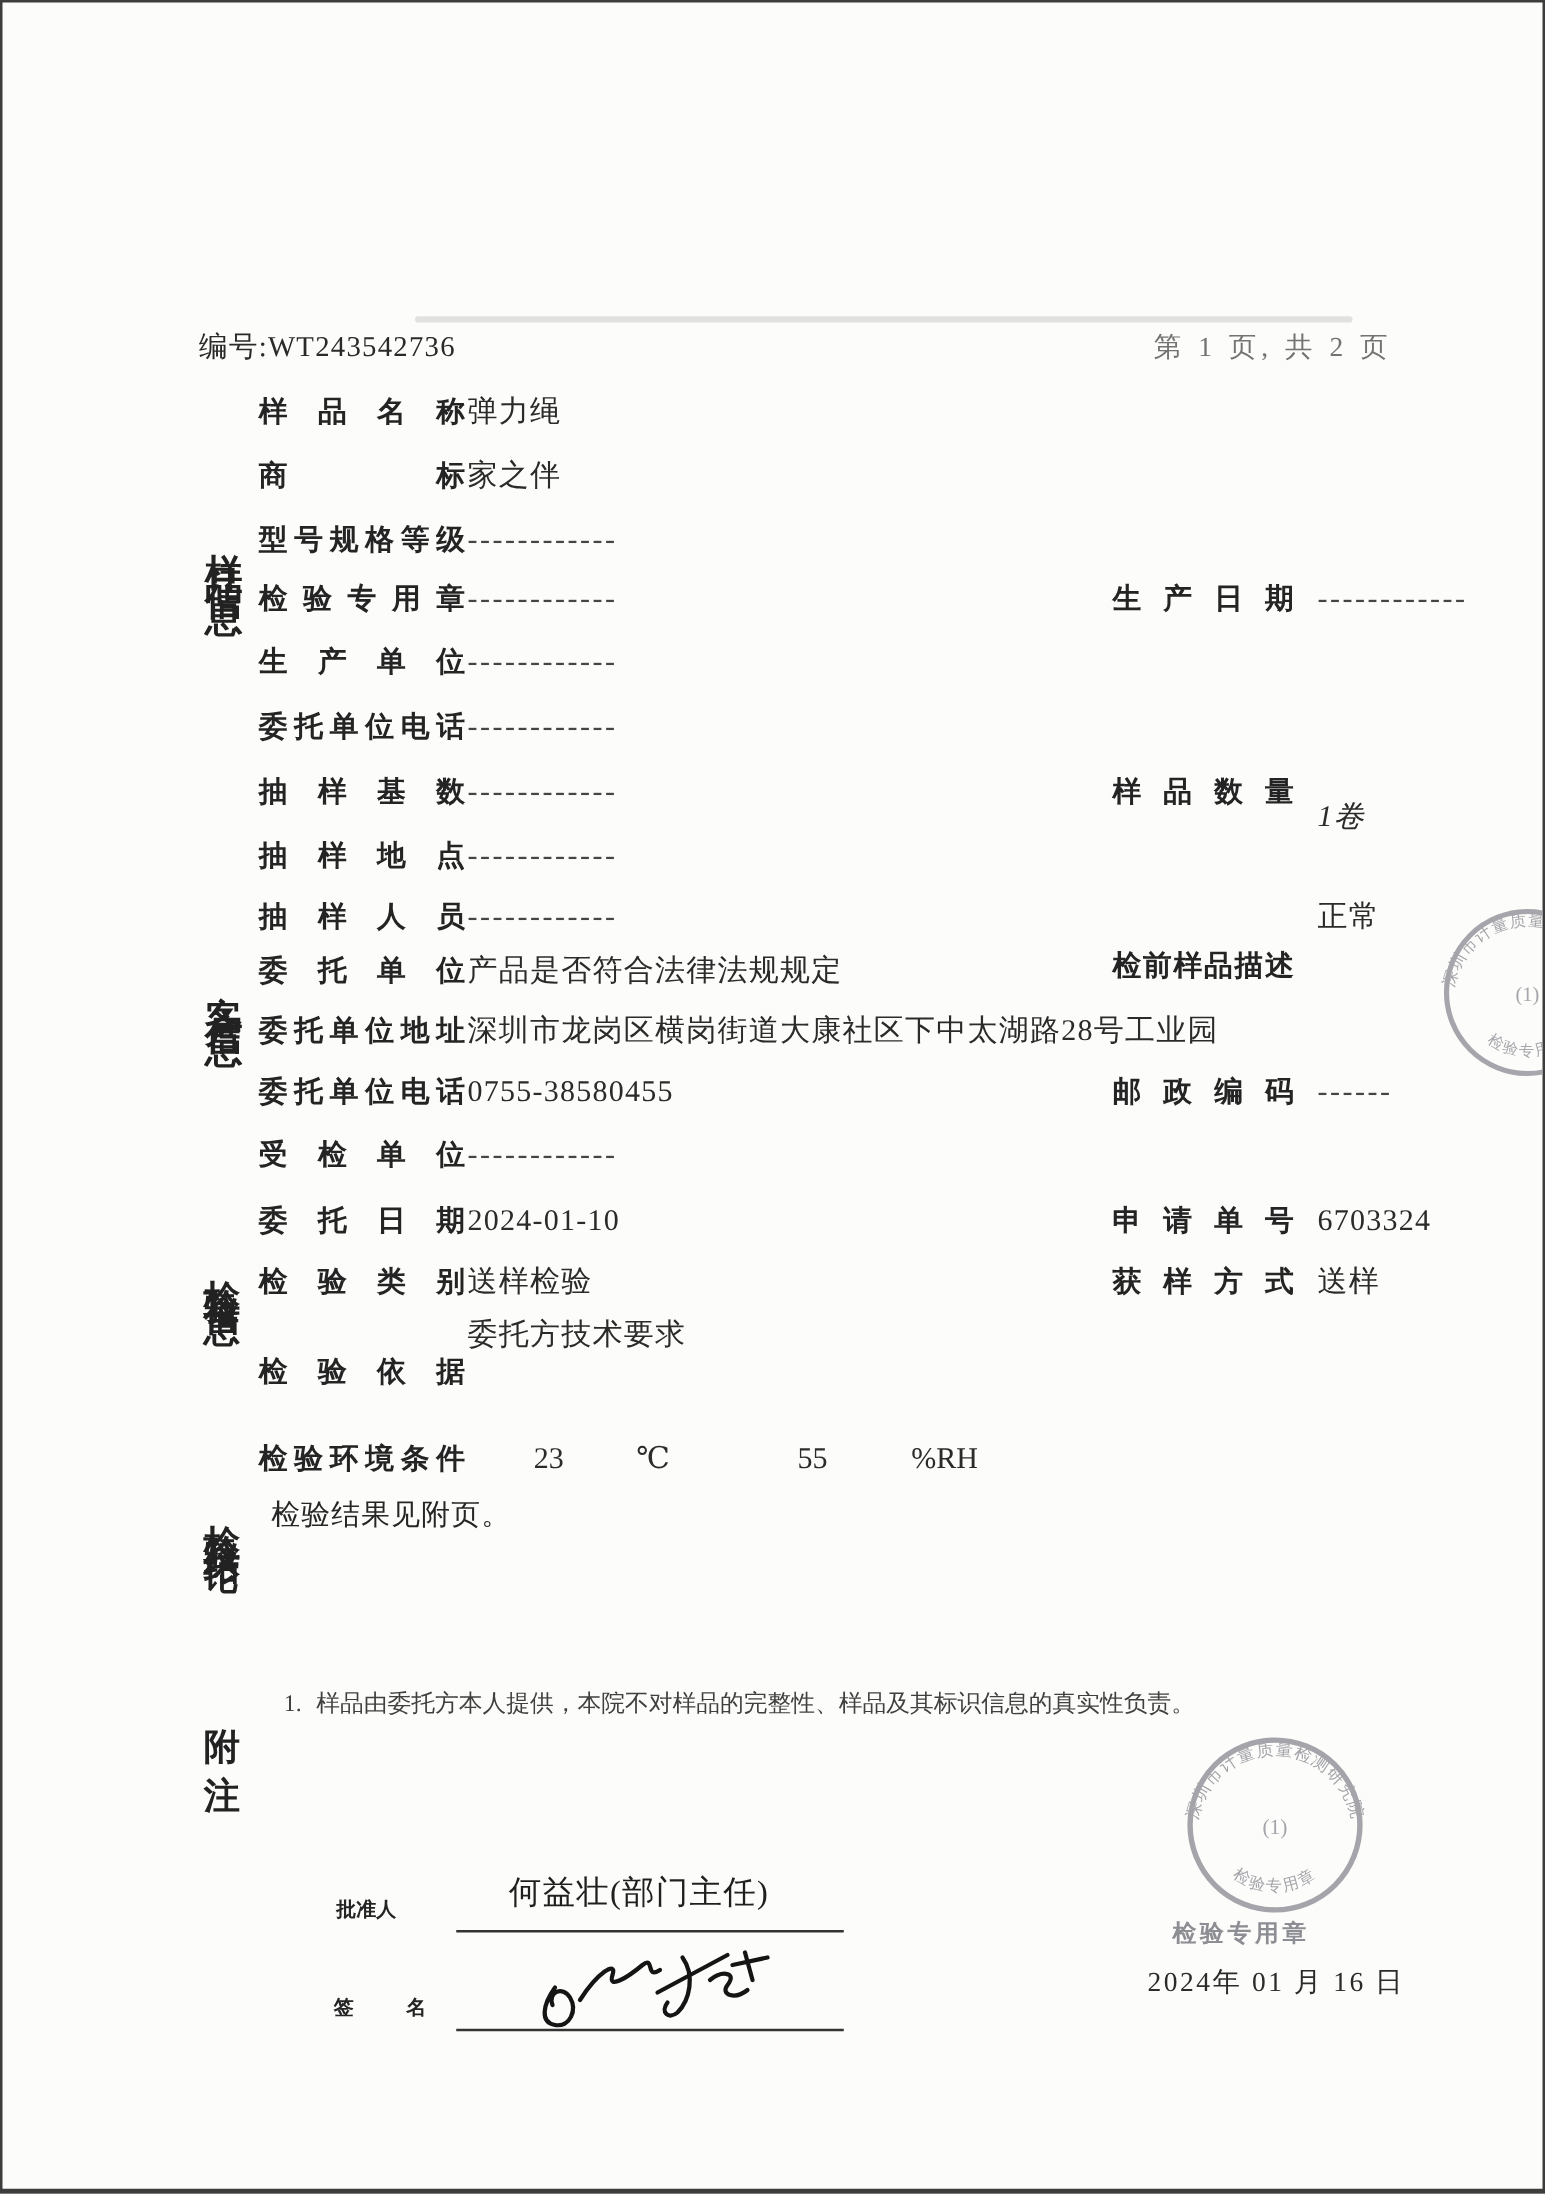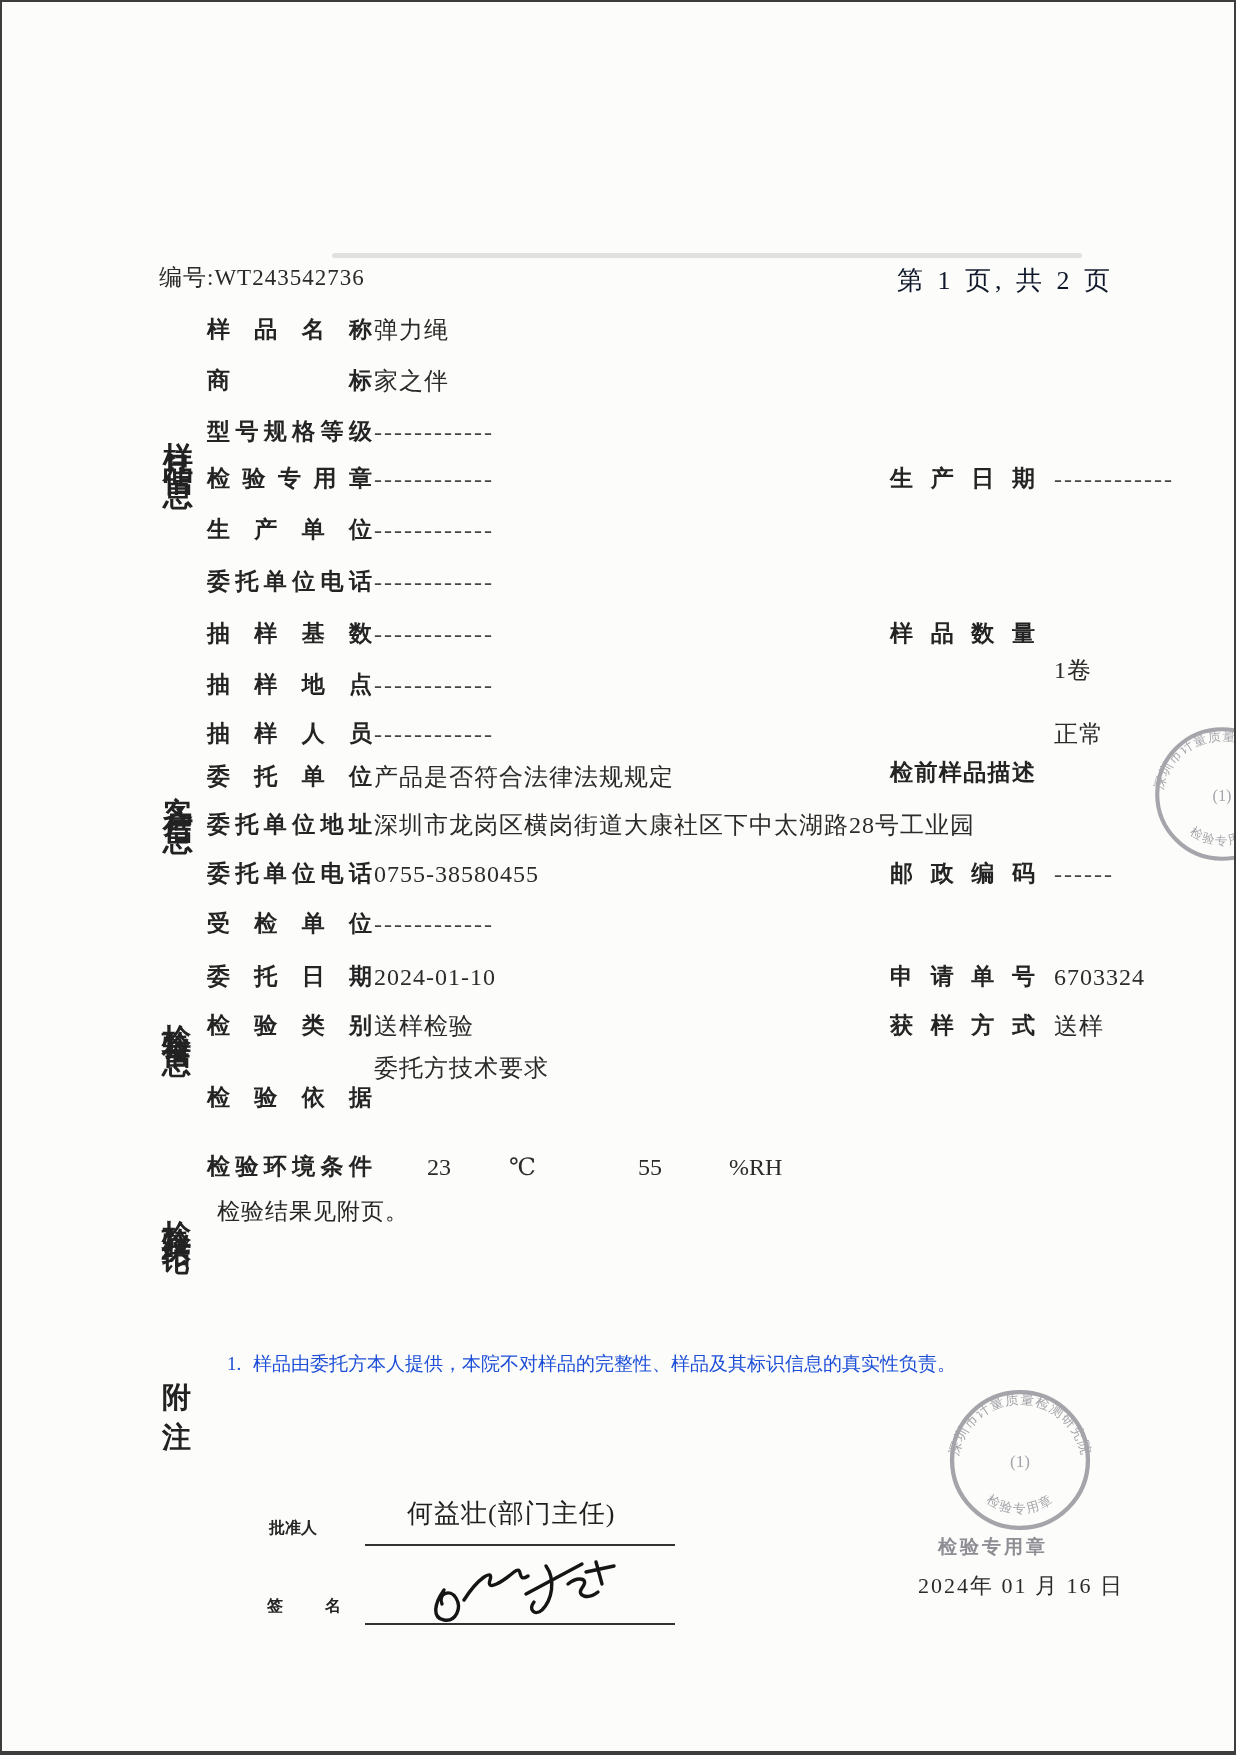"第 1 页, 共 2" .page-info { color: #0f172a -> #737373; font-size: 26px -> 22px }
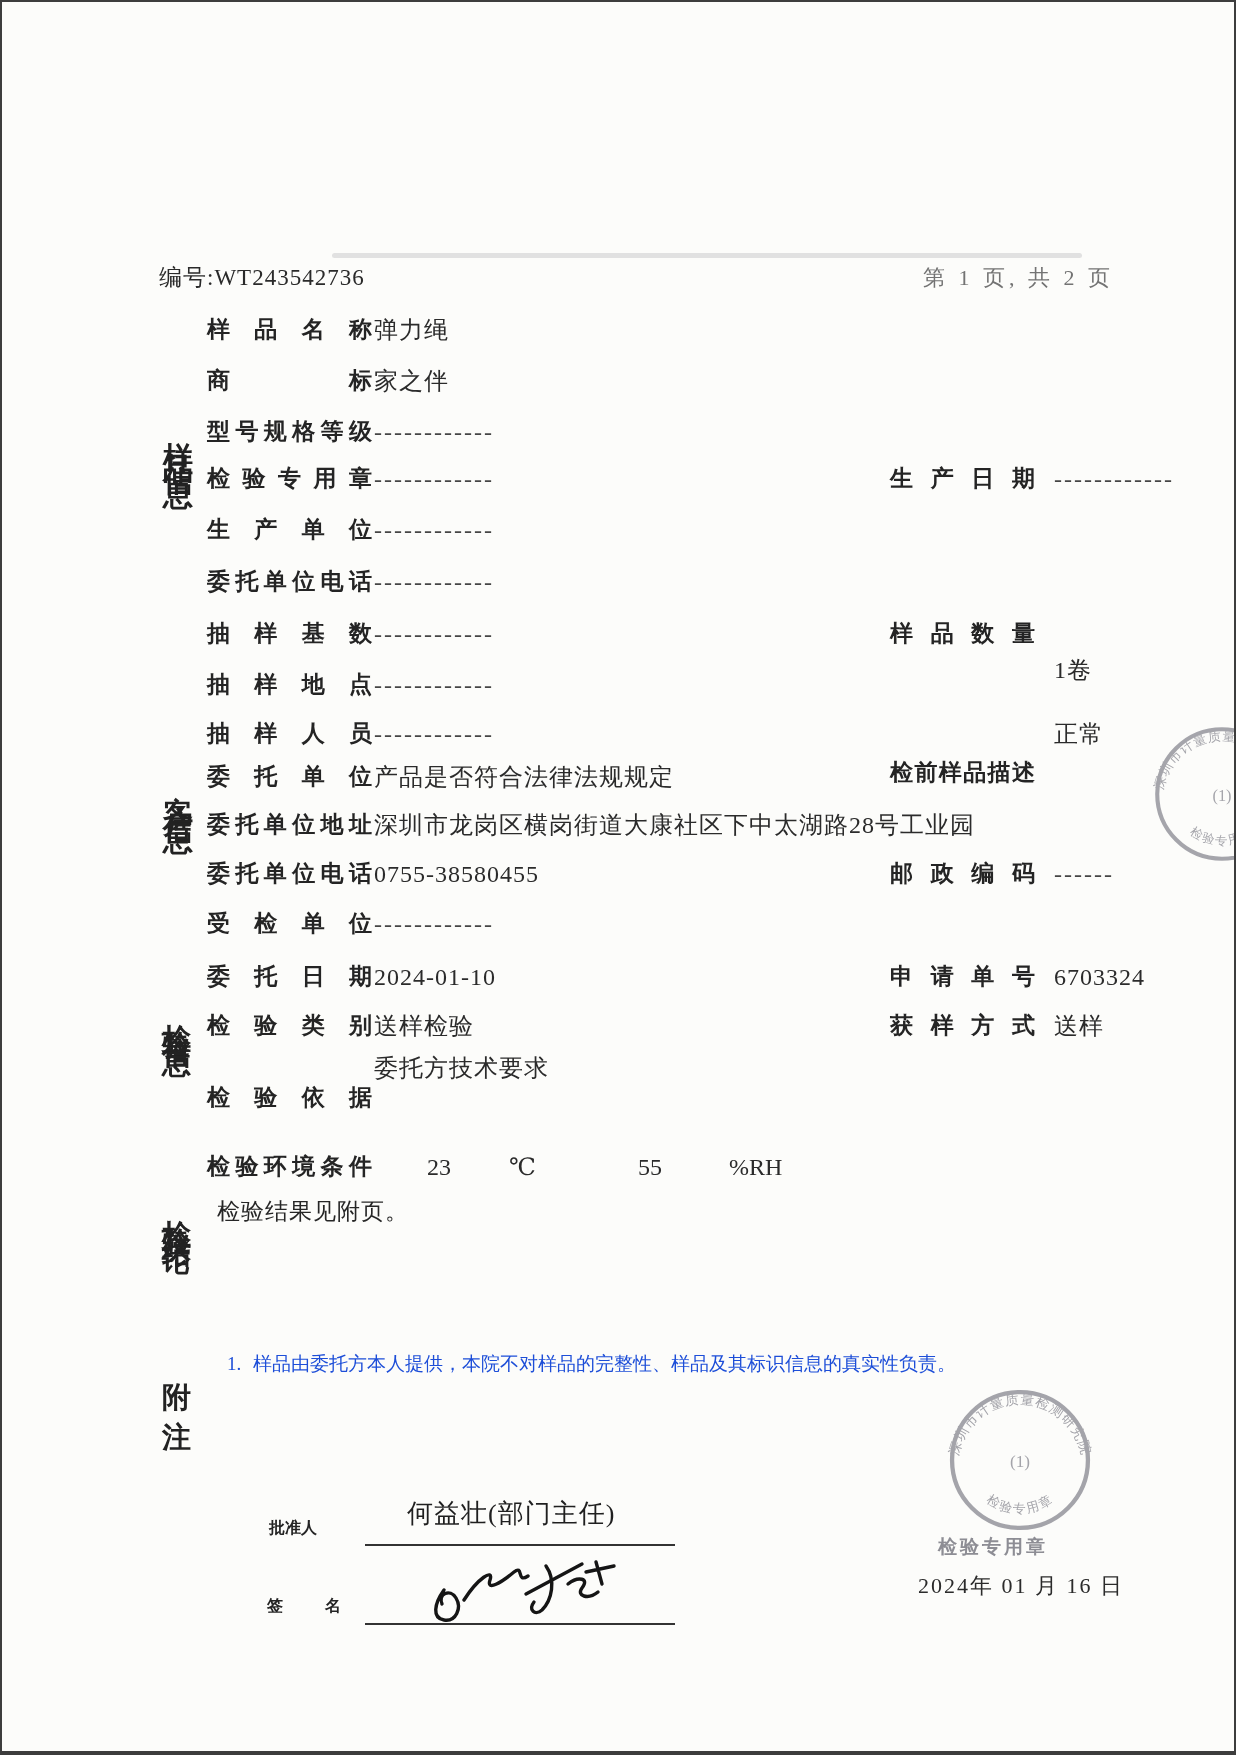"1卷" div.fvalue { font-style: none -> italic; top: 653px -> 637px }
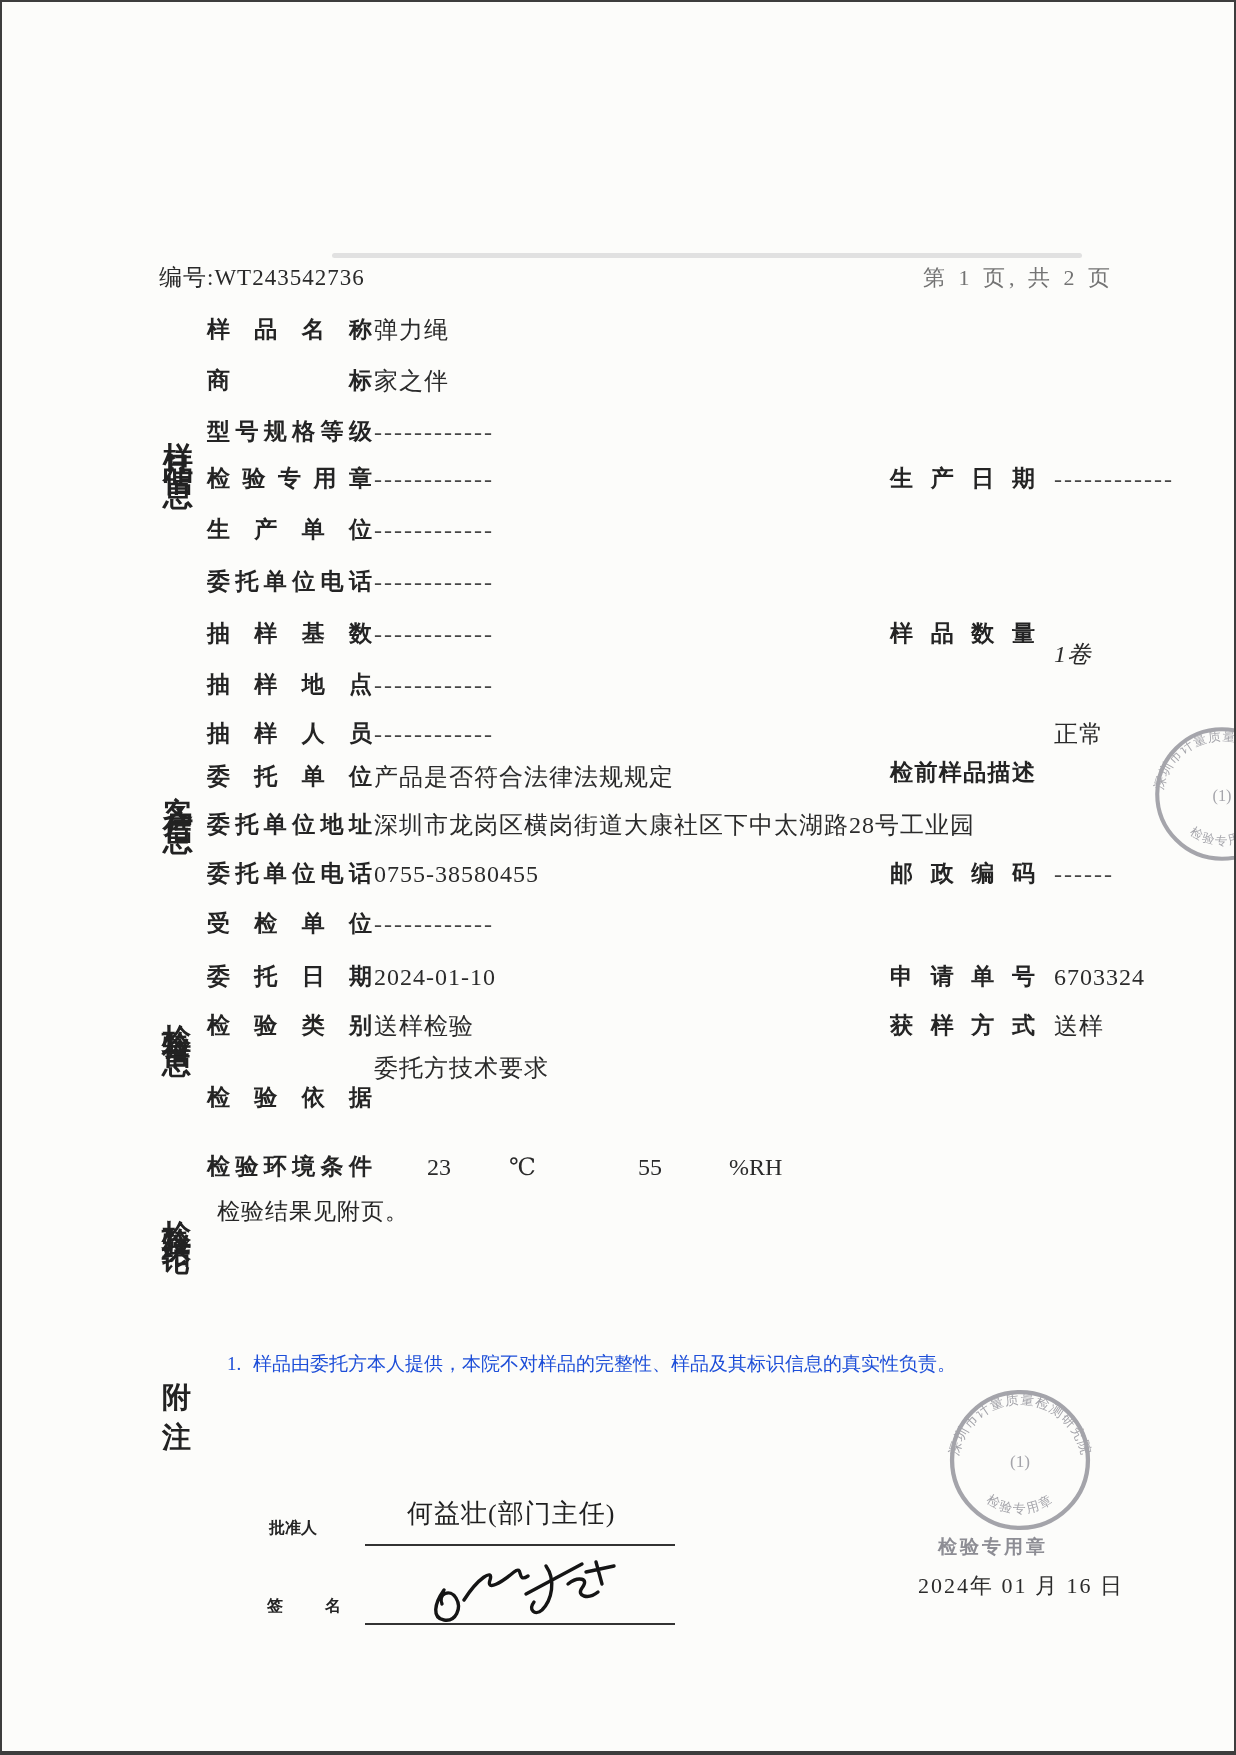"1. 样品由委托方本人提供，本院不对样品的完整性、样品及其标识信息的真实性负责。" .note-line { color: #1d4ed8 -> #404040 }
